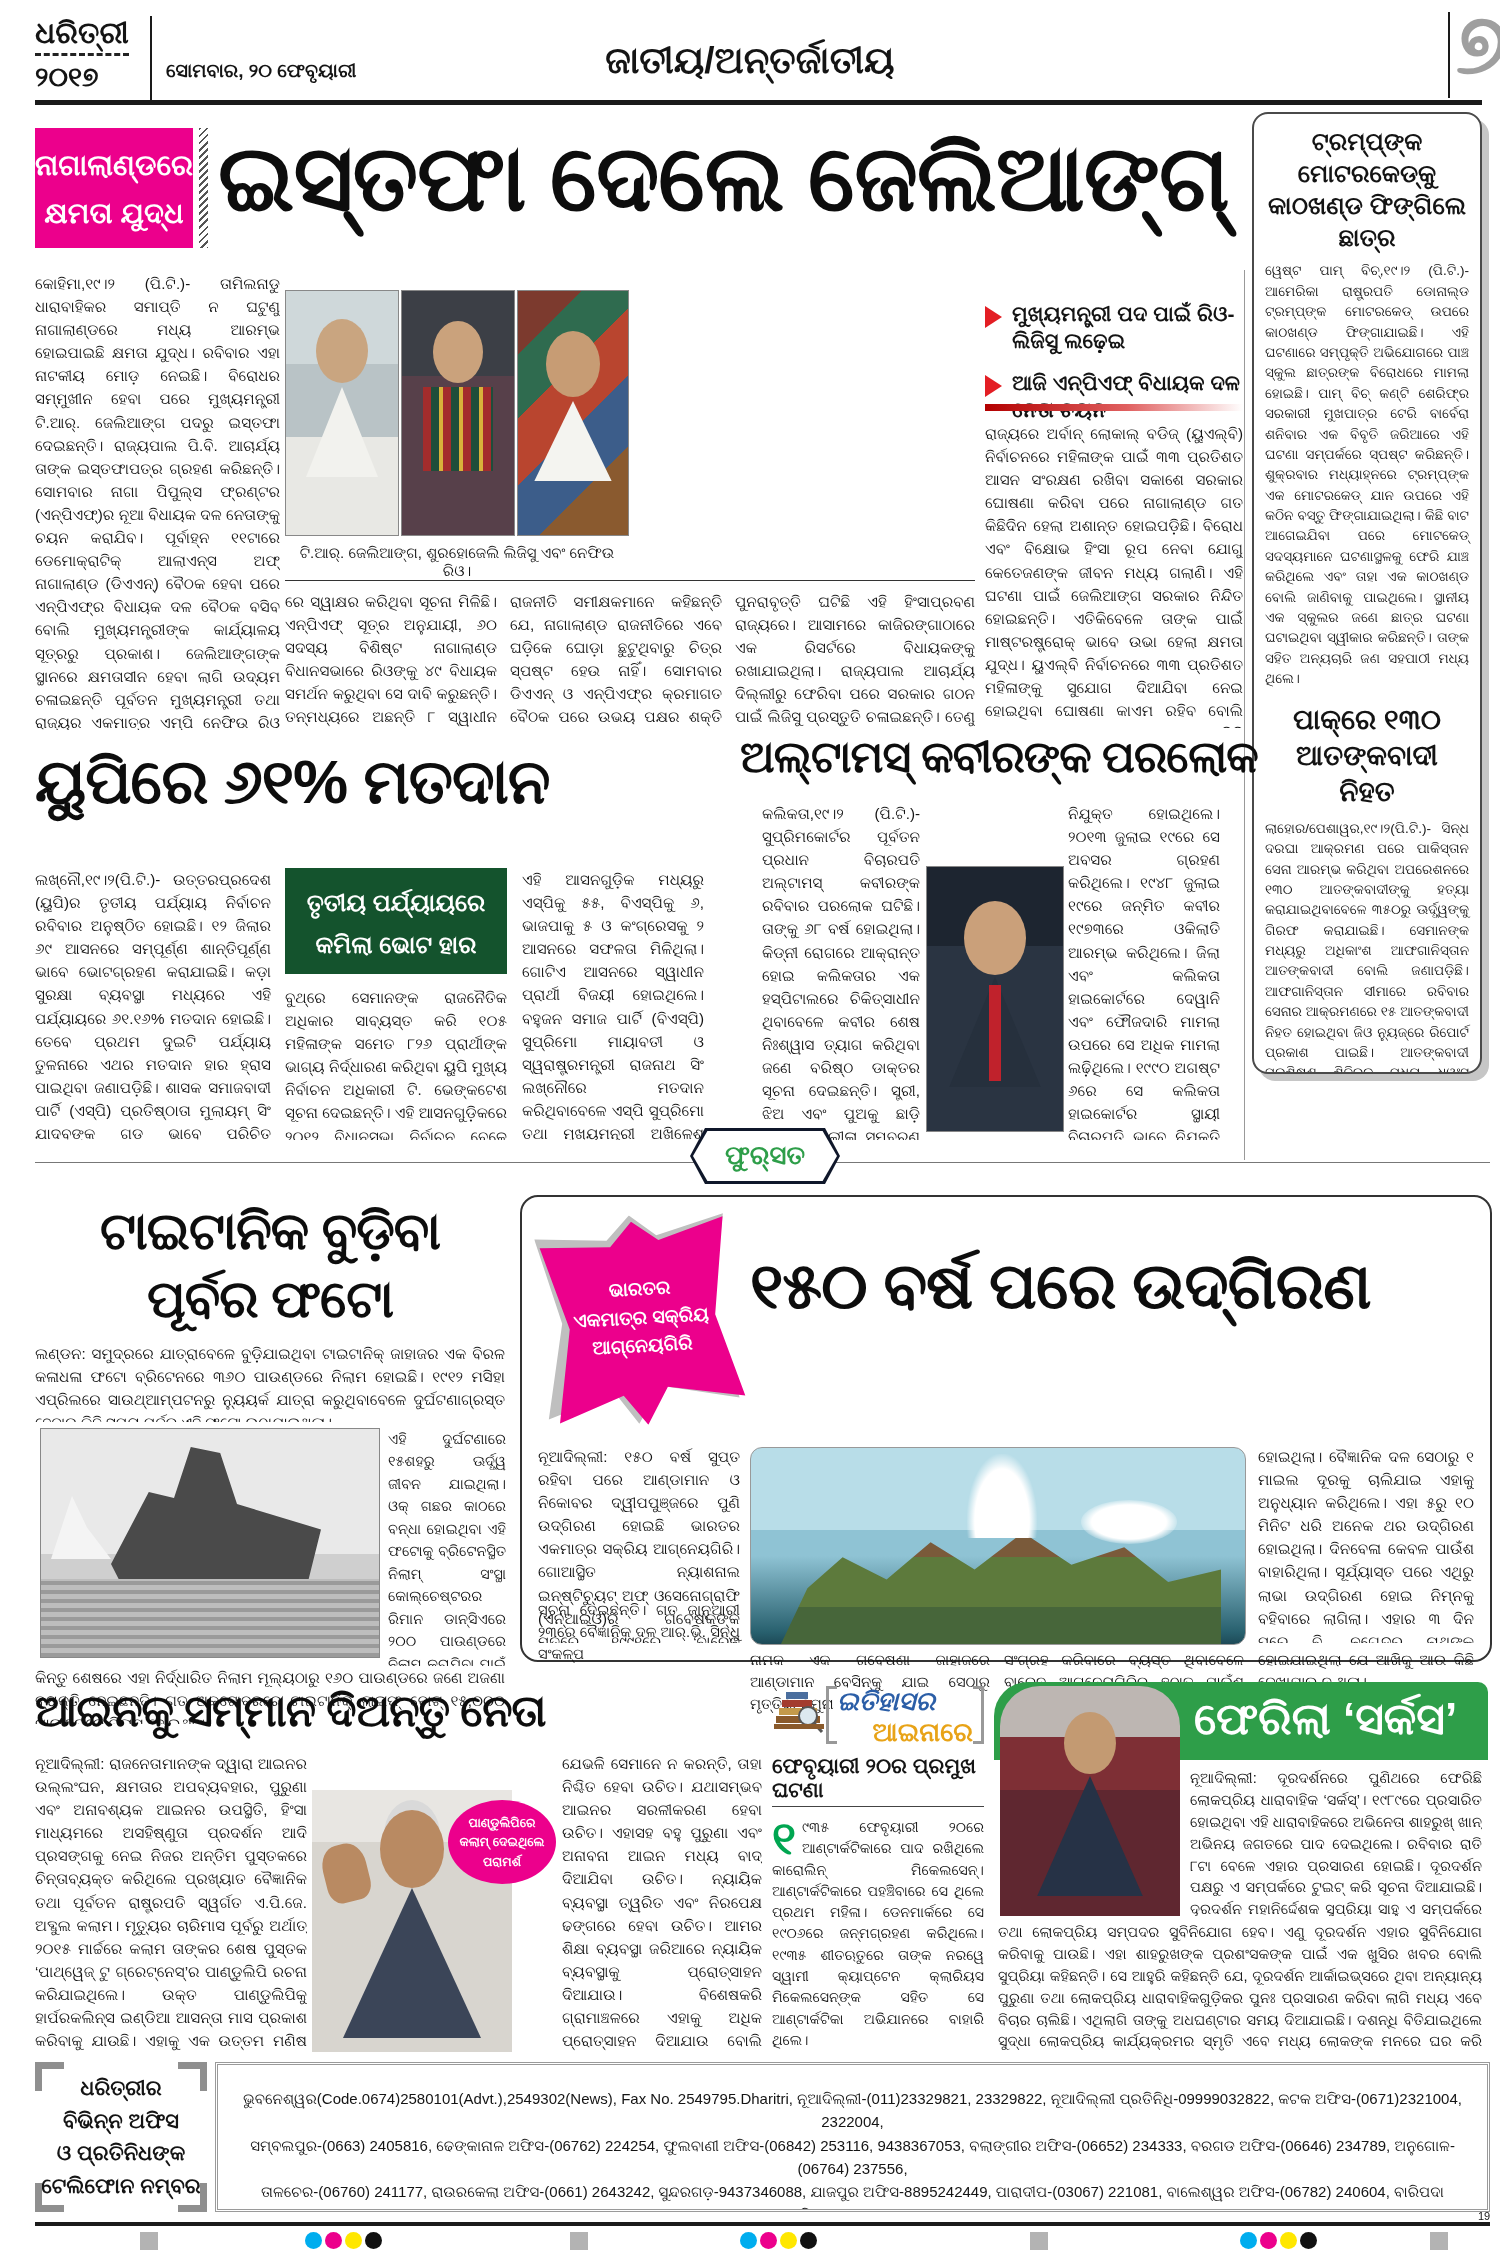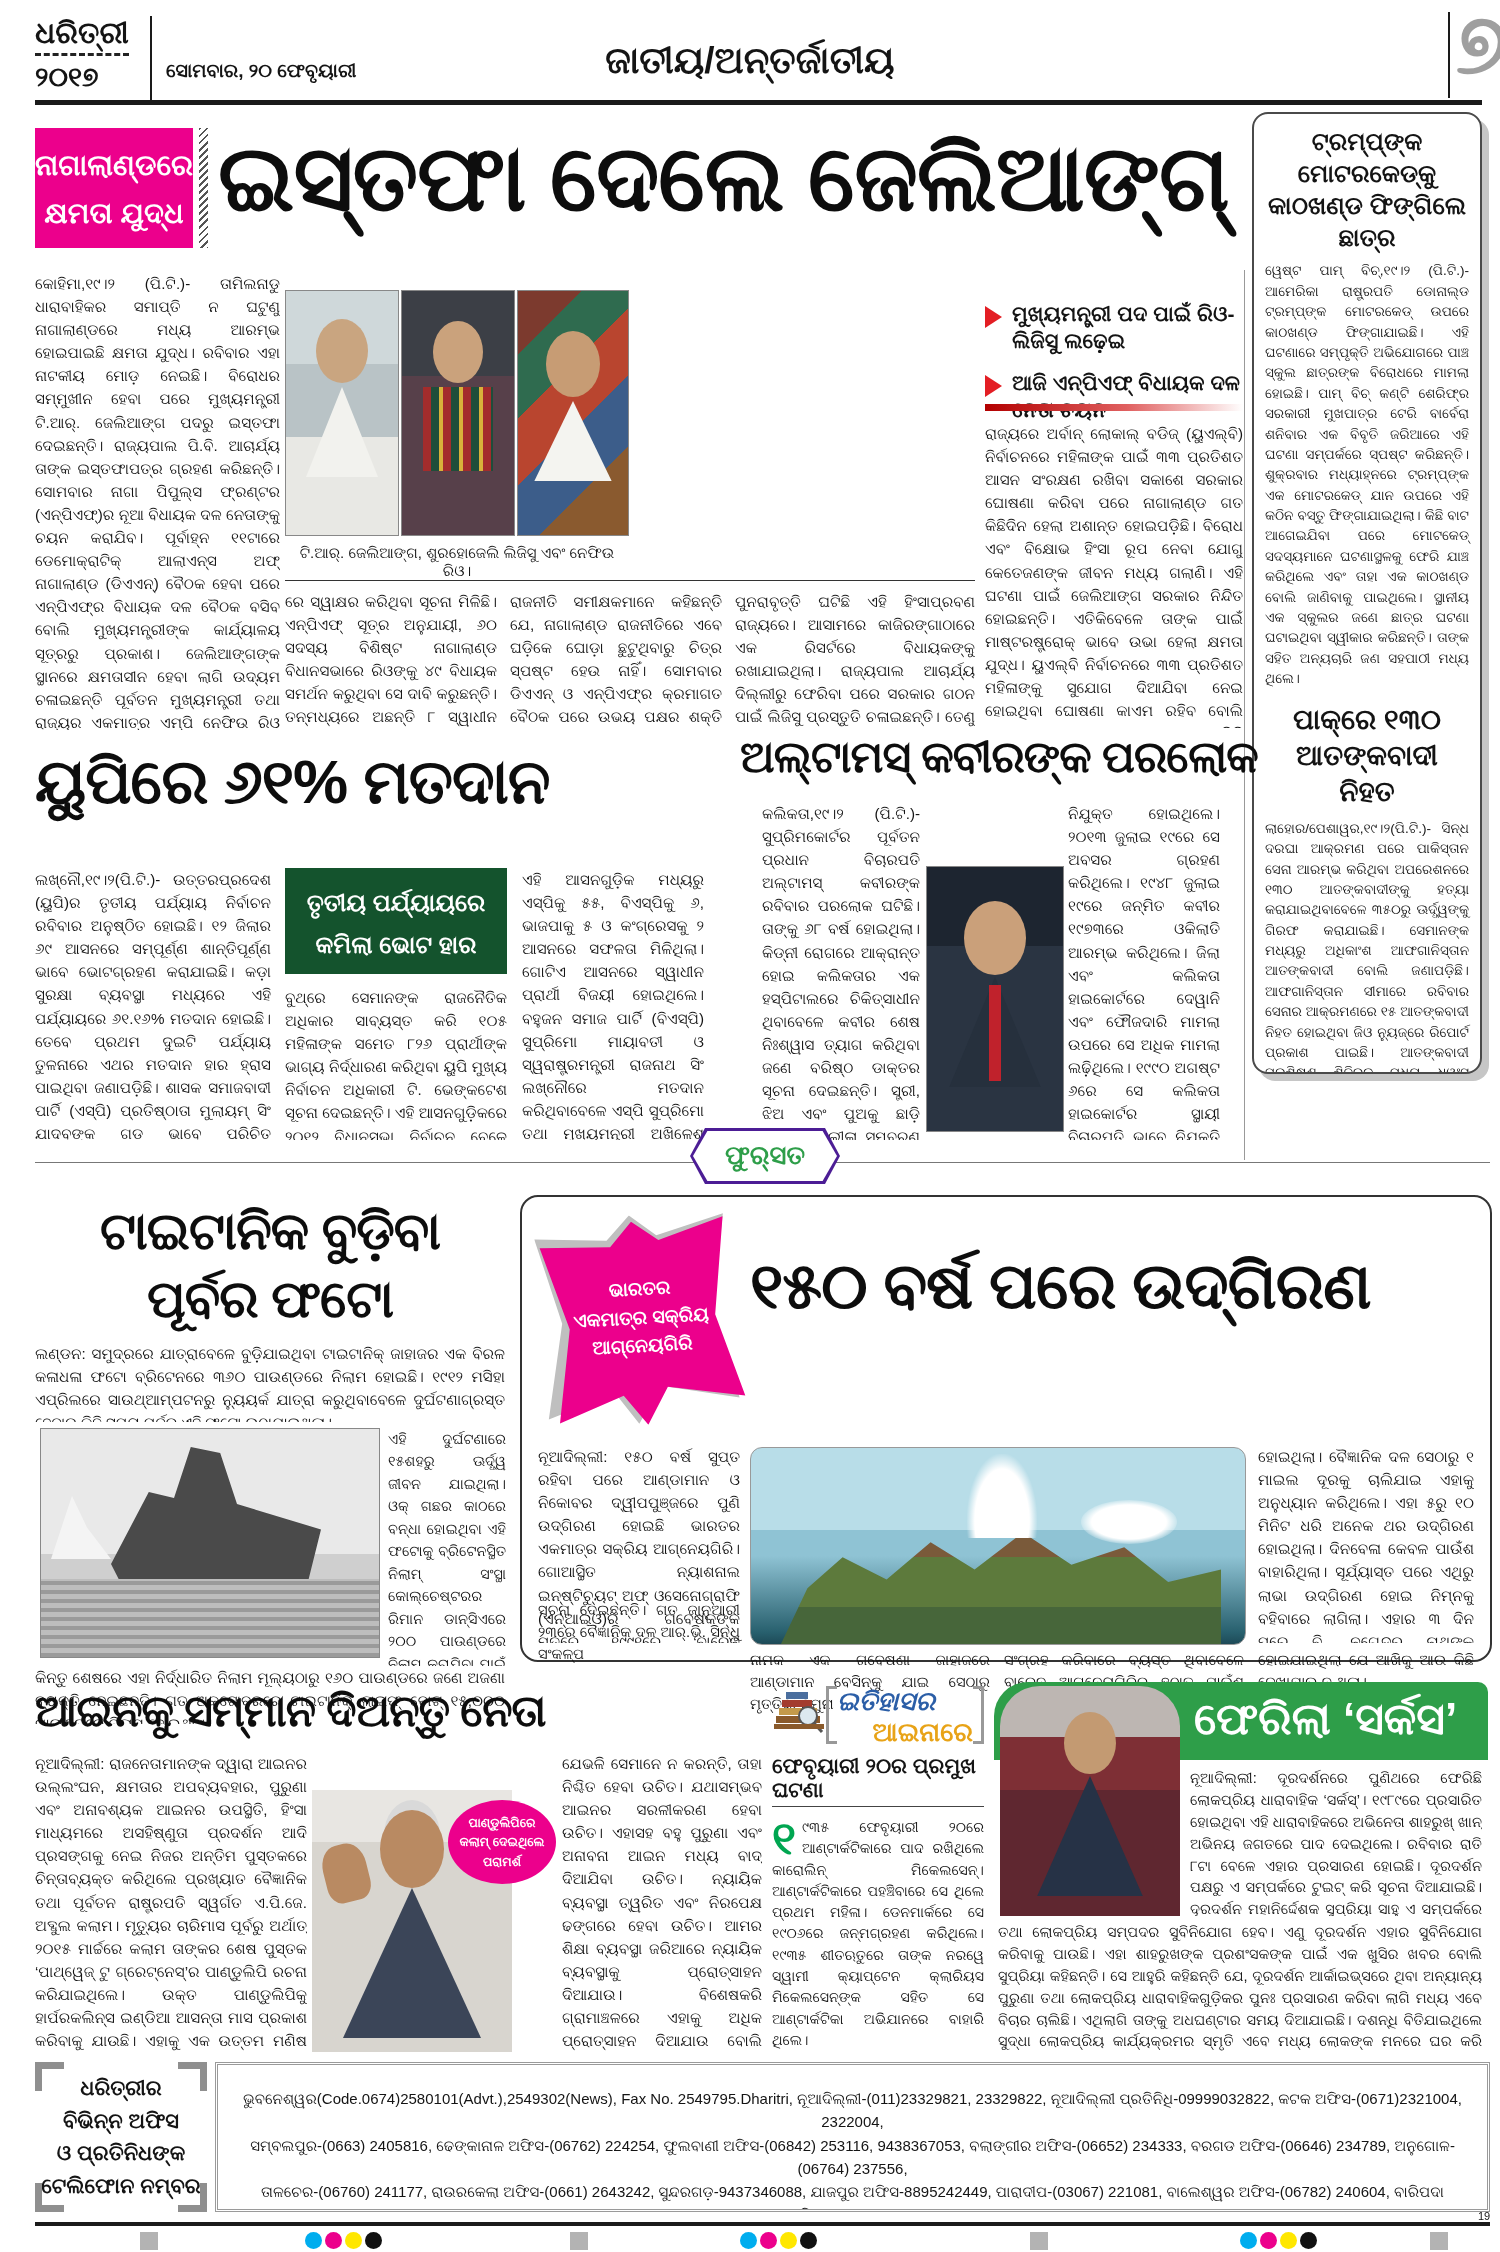"ଫୁର୍‌ସତ" div.abs { background: #4c1d95 -> #0f172a }
